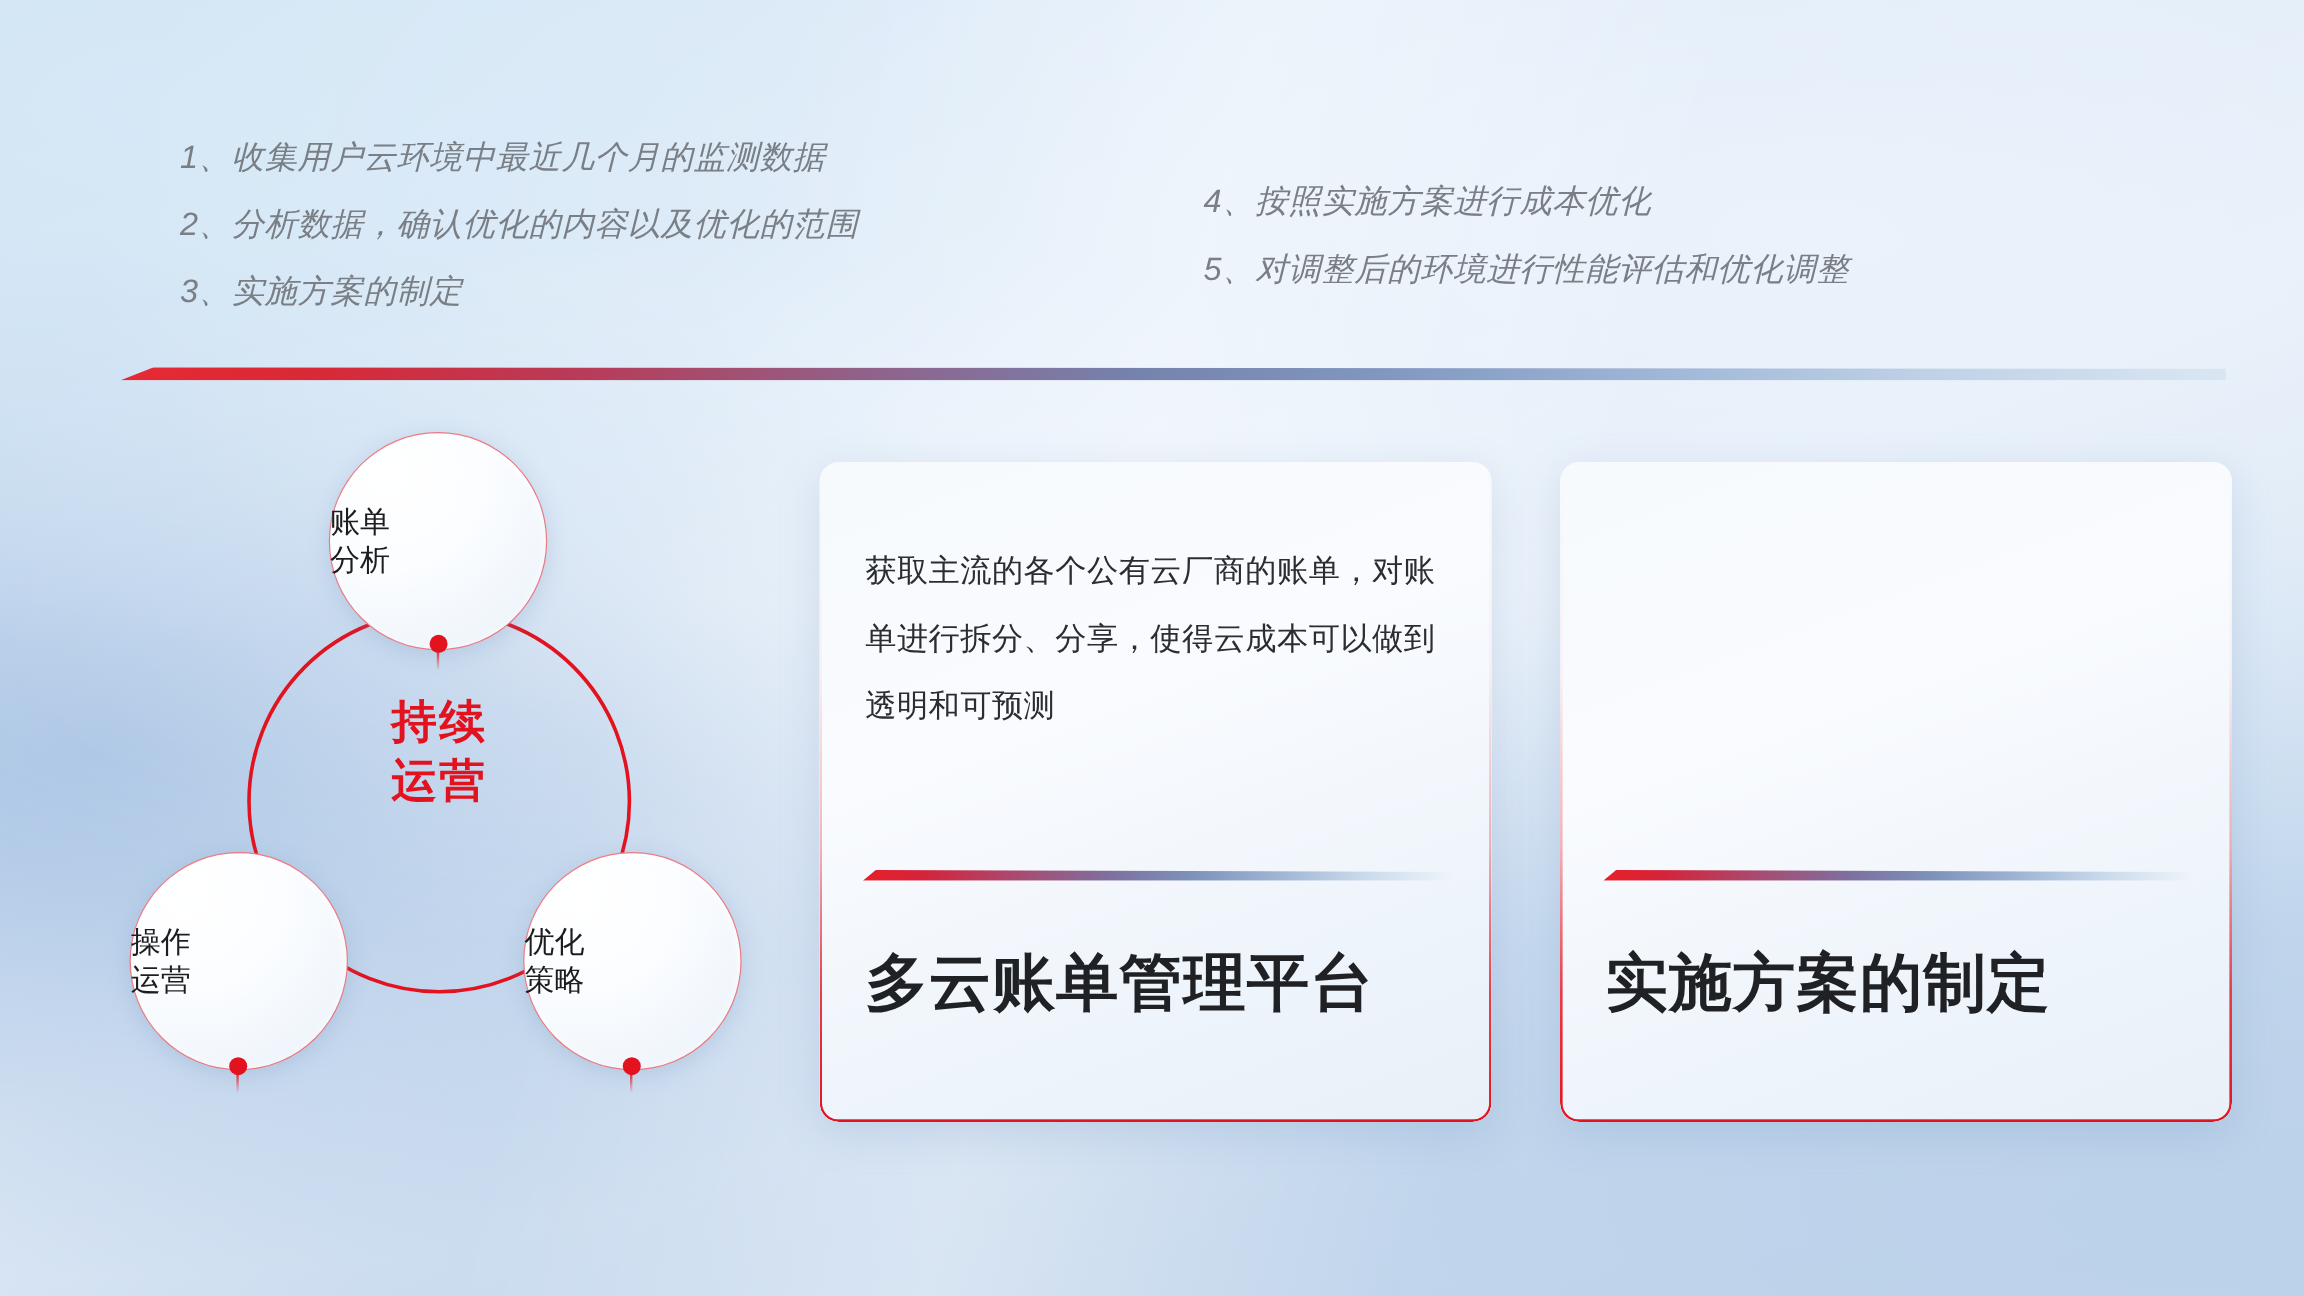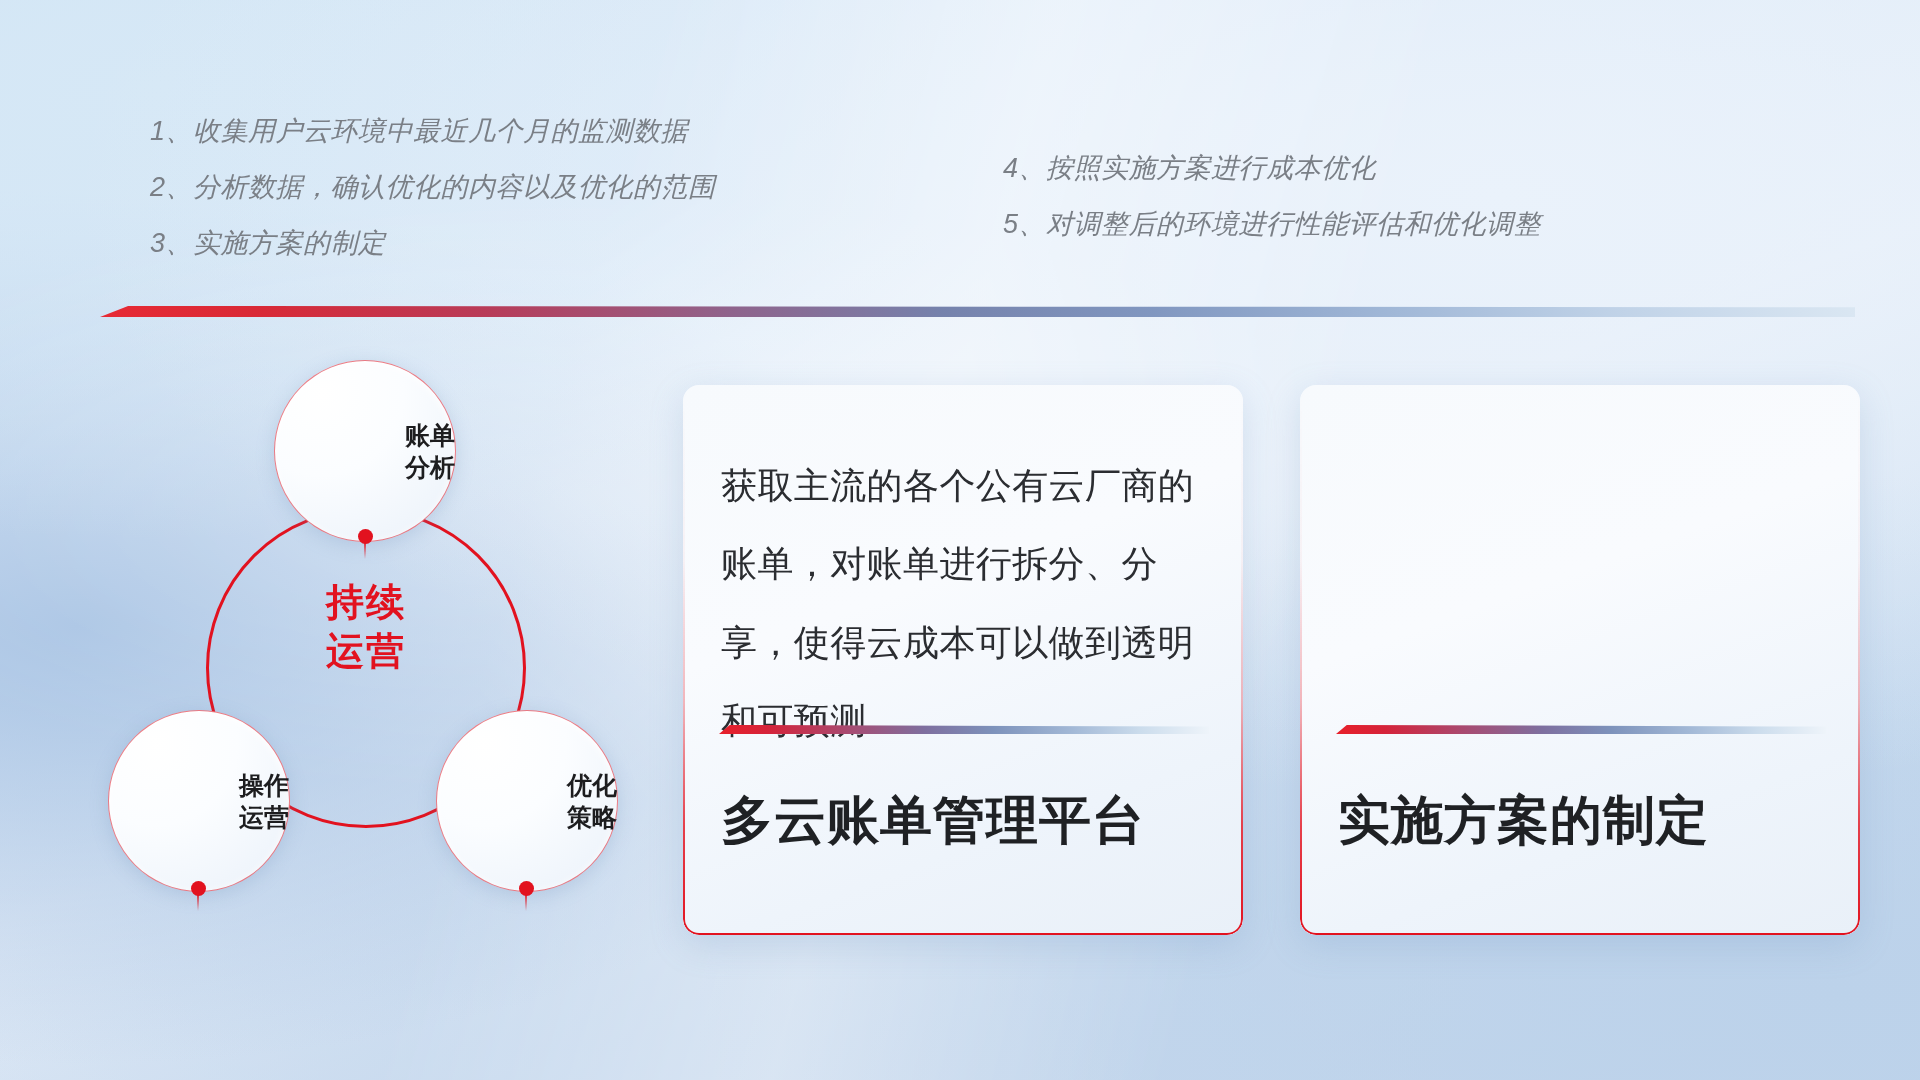"账单" .node { align-items: flex-end -> flex-start; font-weight: bold -> normal }
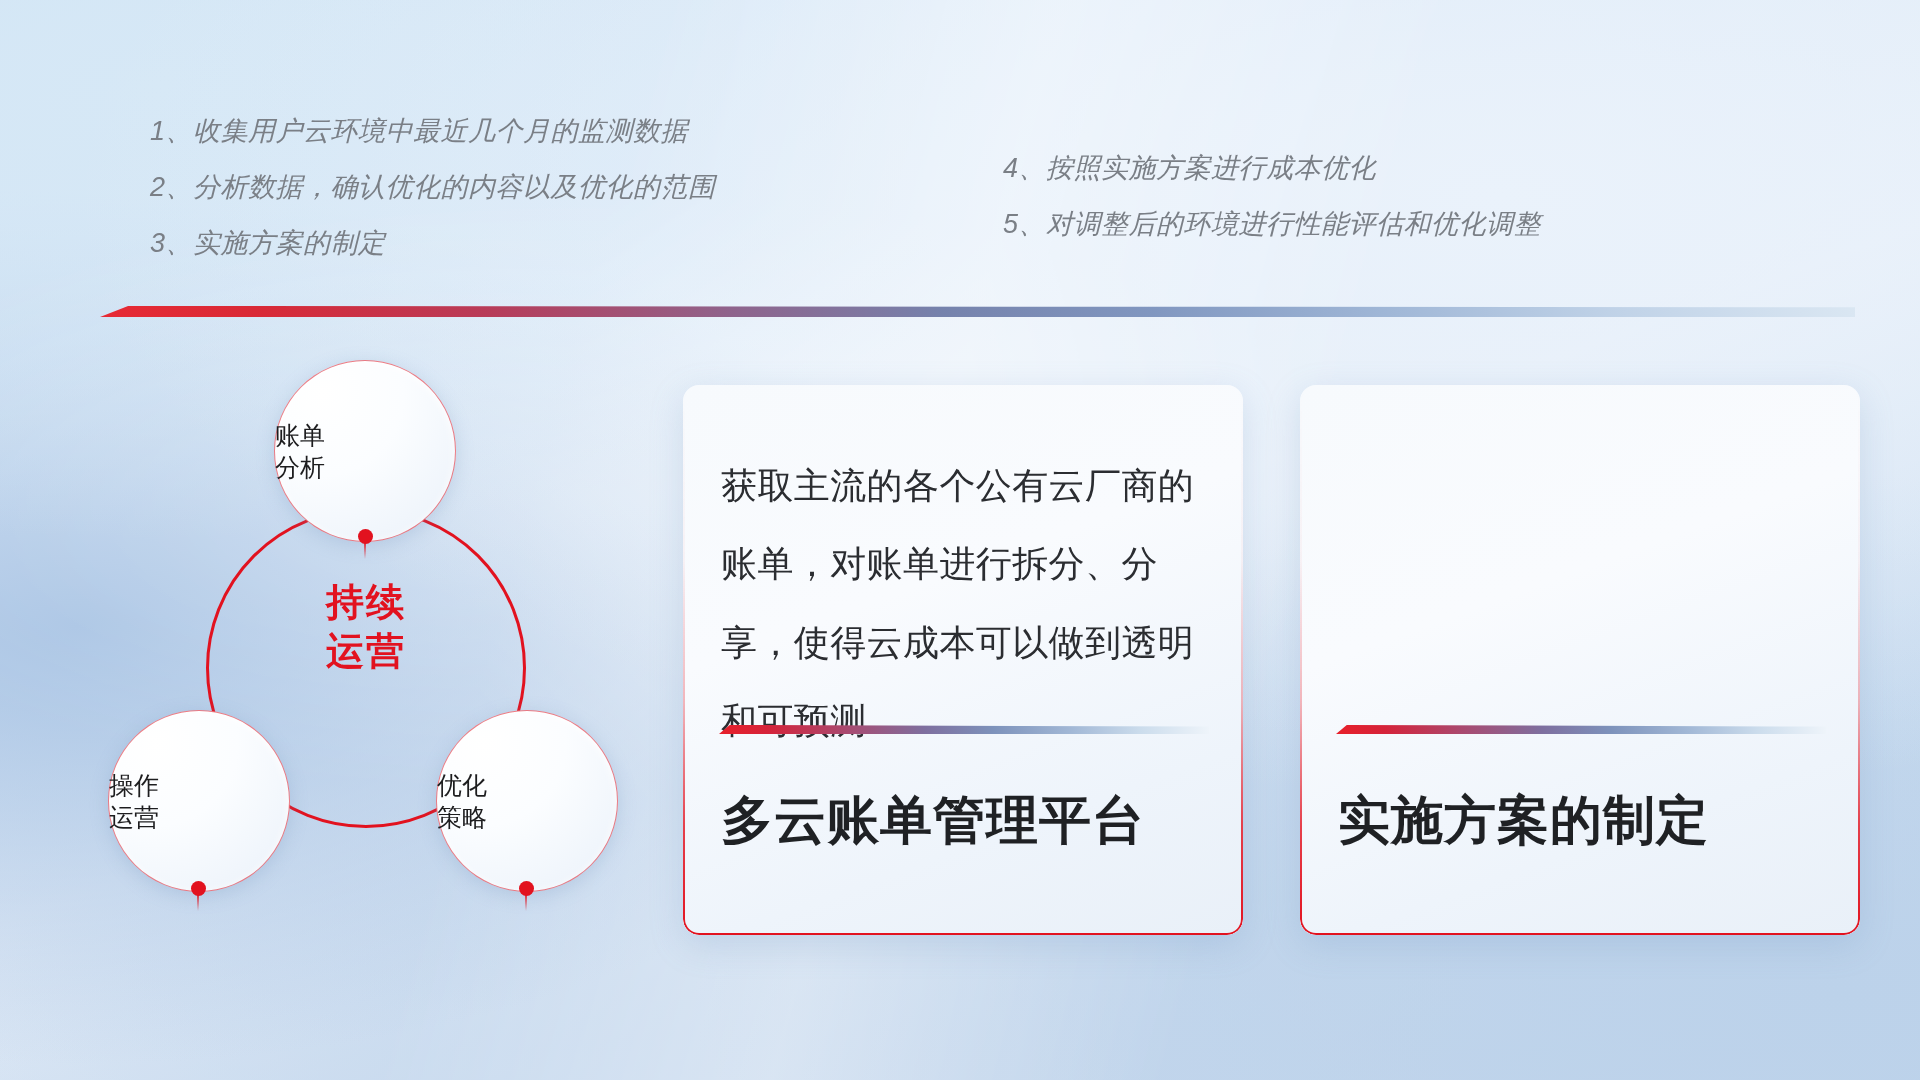"获取主流的各个公有云厂商的账单，对账单进行拆分、分享，使得云成本可以做到透明和可" .card-body { font-size: 36px -> 26px }
